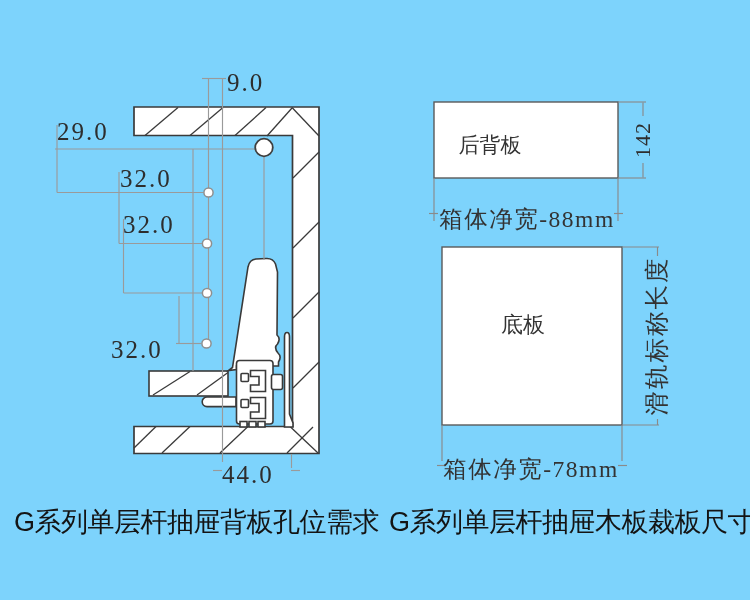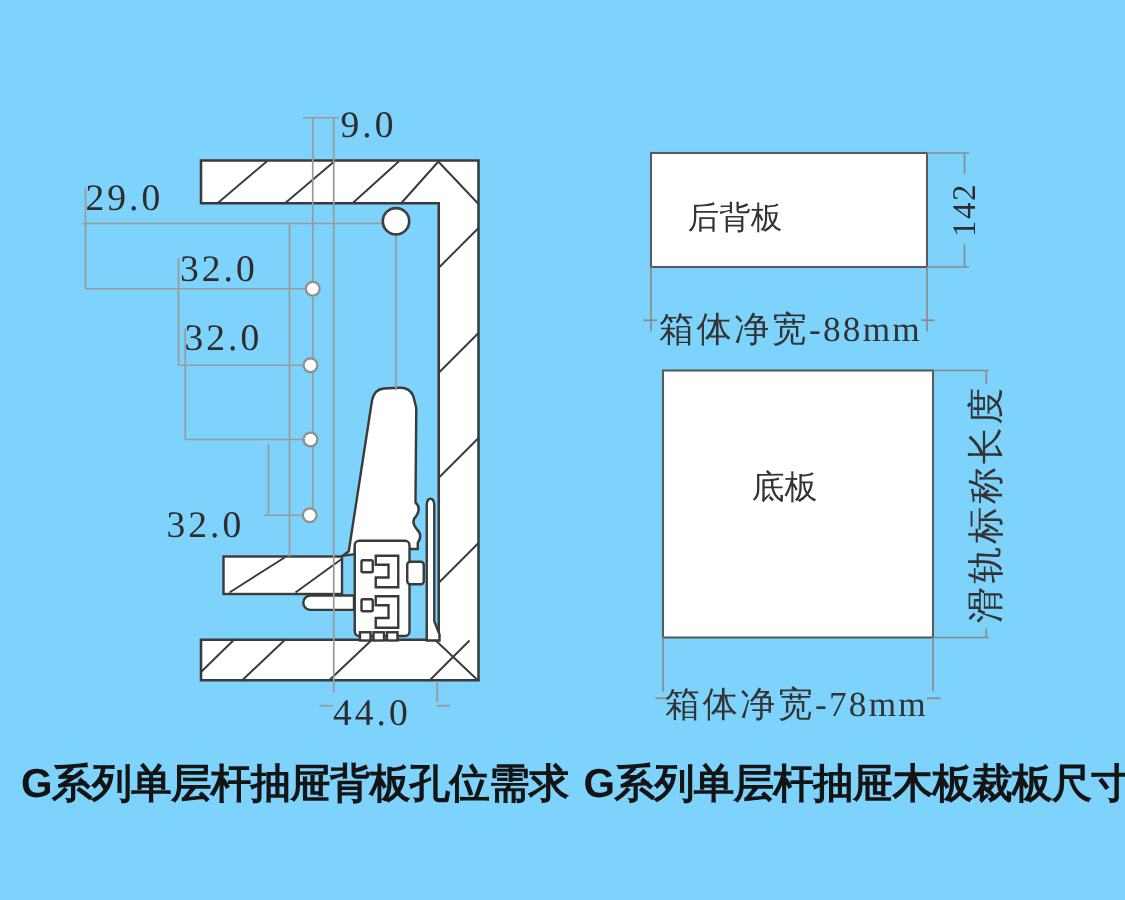"G系列单层杆抽屉背板孔位需求" .caption { font-weight: bold -> normal }
